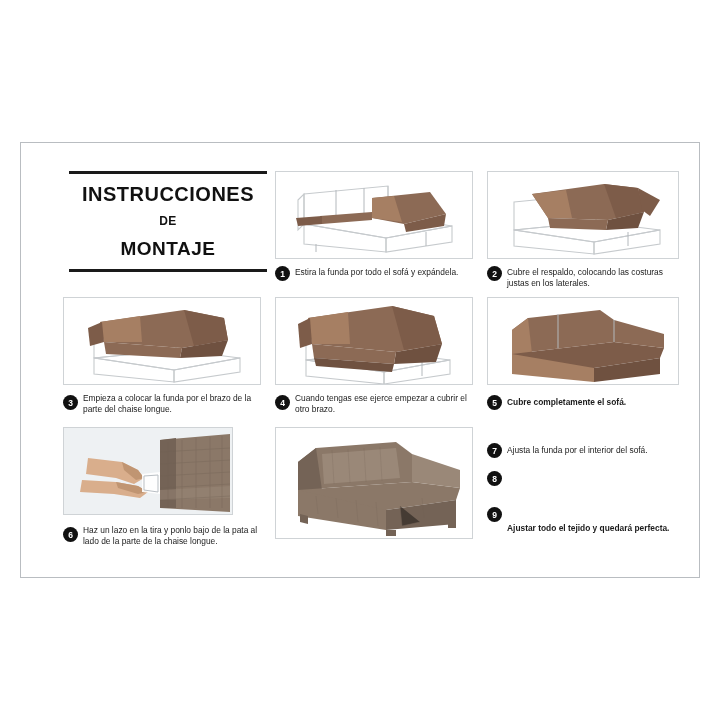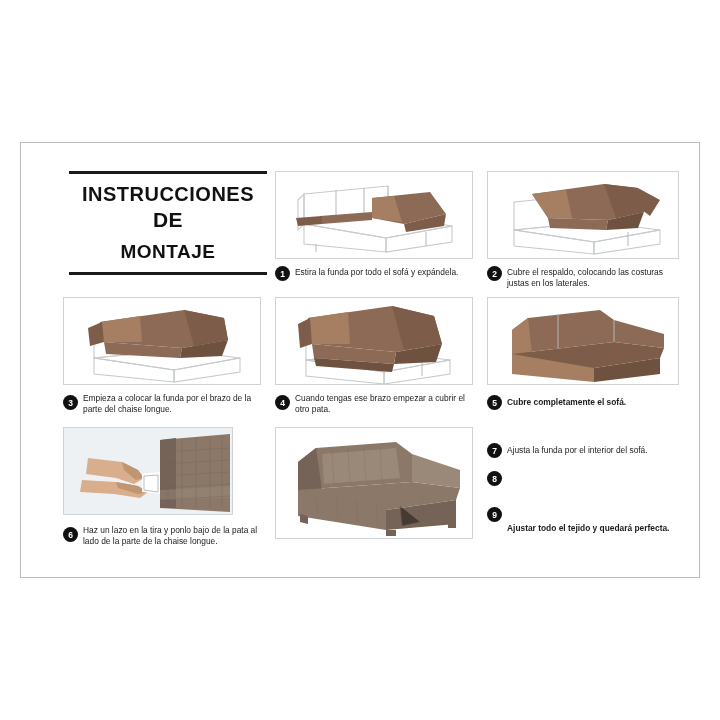"DE" .t2 { font-size: 21px -> 12px; margin-top: 2px -> 9px }
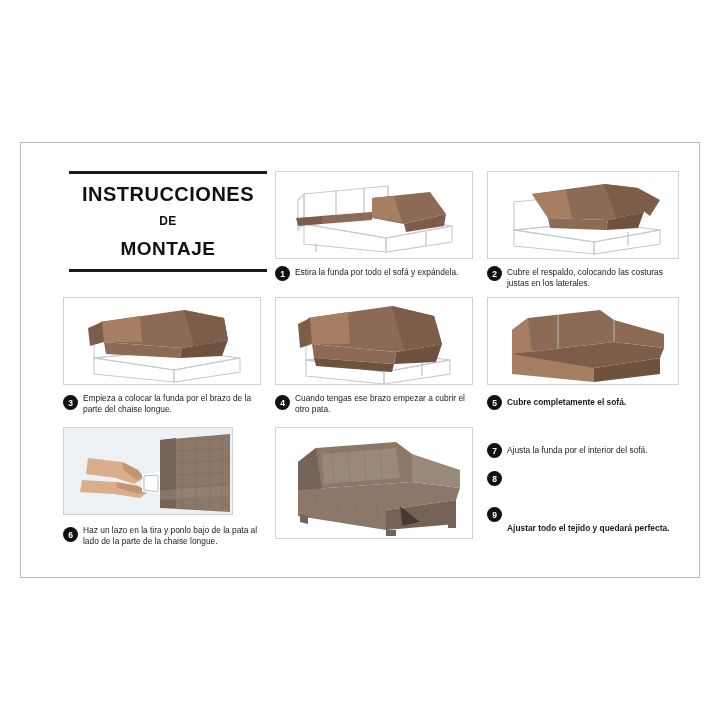"Cuando tengas ese brazo empezar" div.caption { text: brazo empezar a cubrir el otro pata -> ejerce empezar a cubrir el otro brazo }
